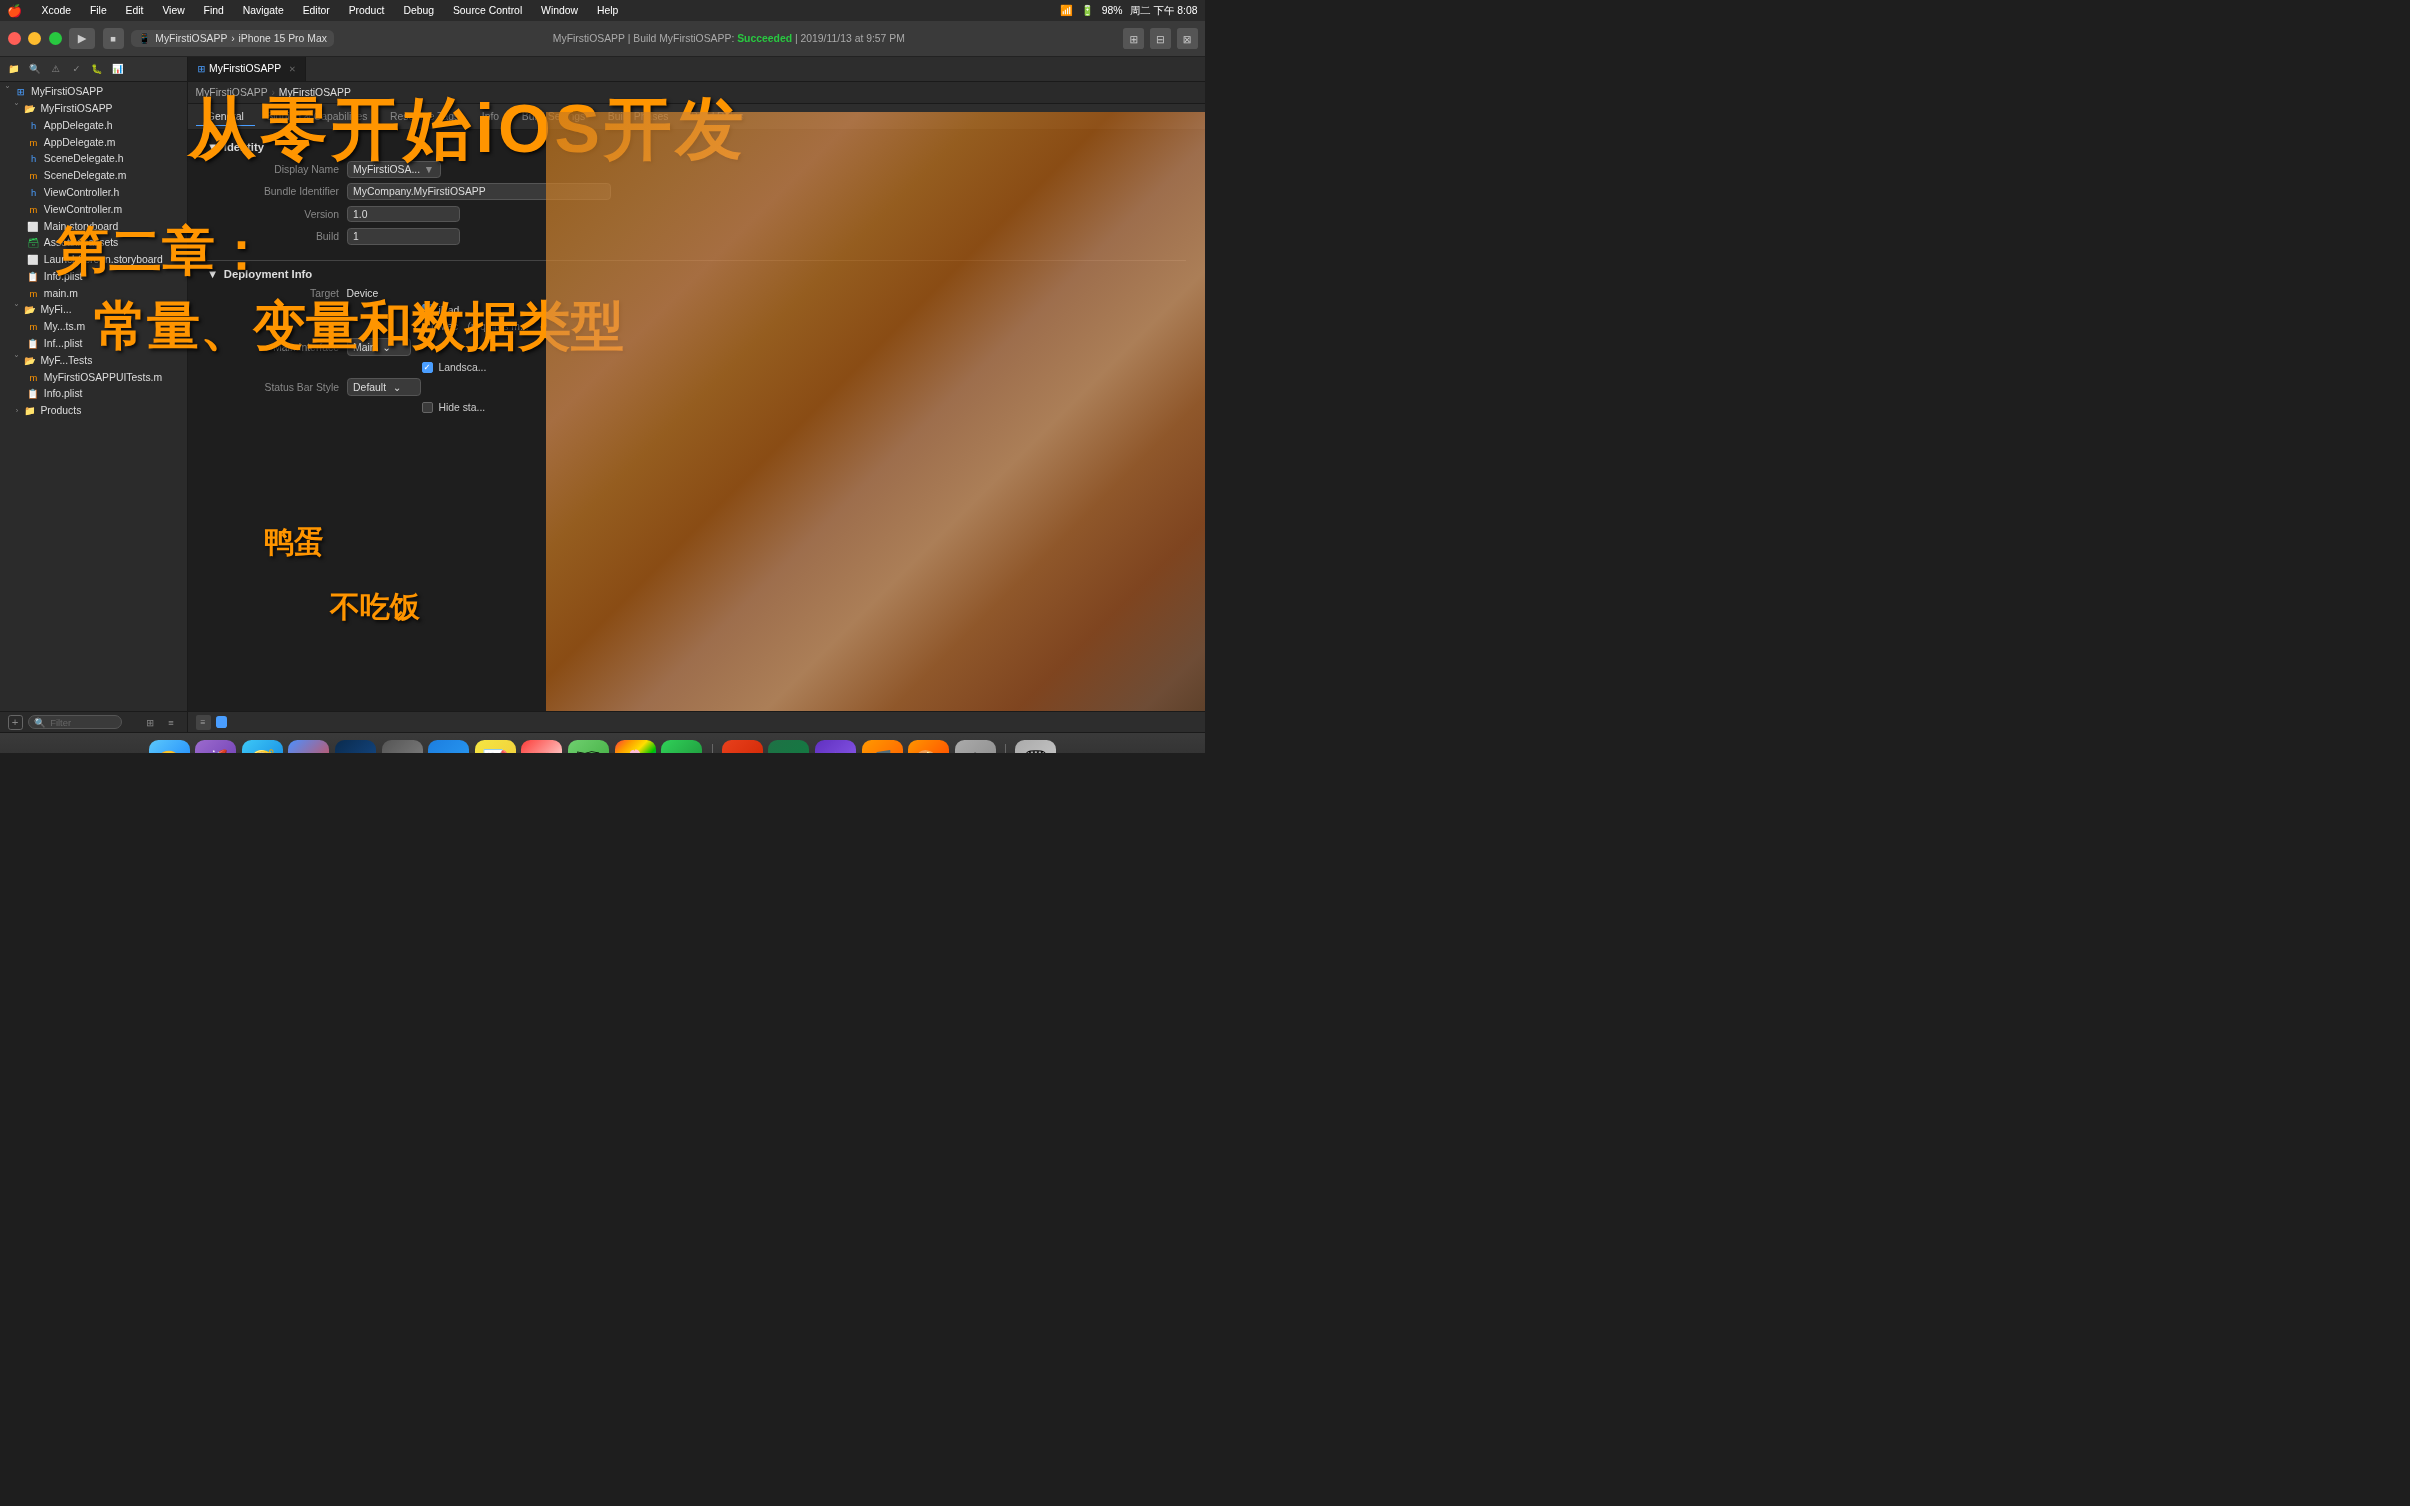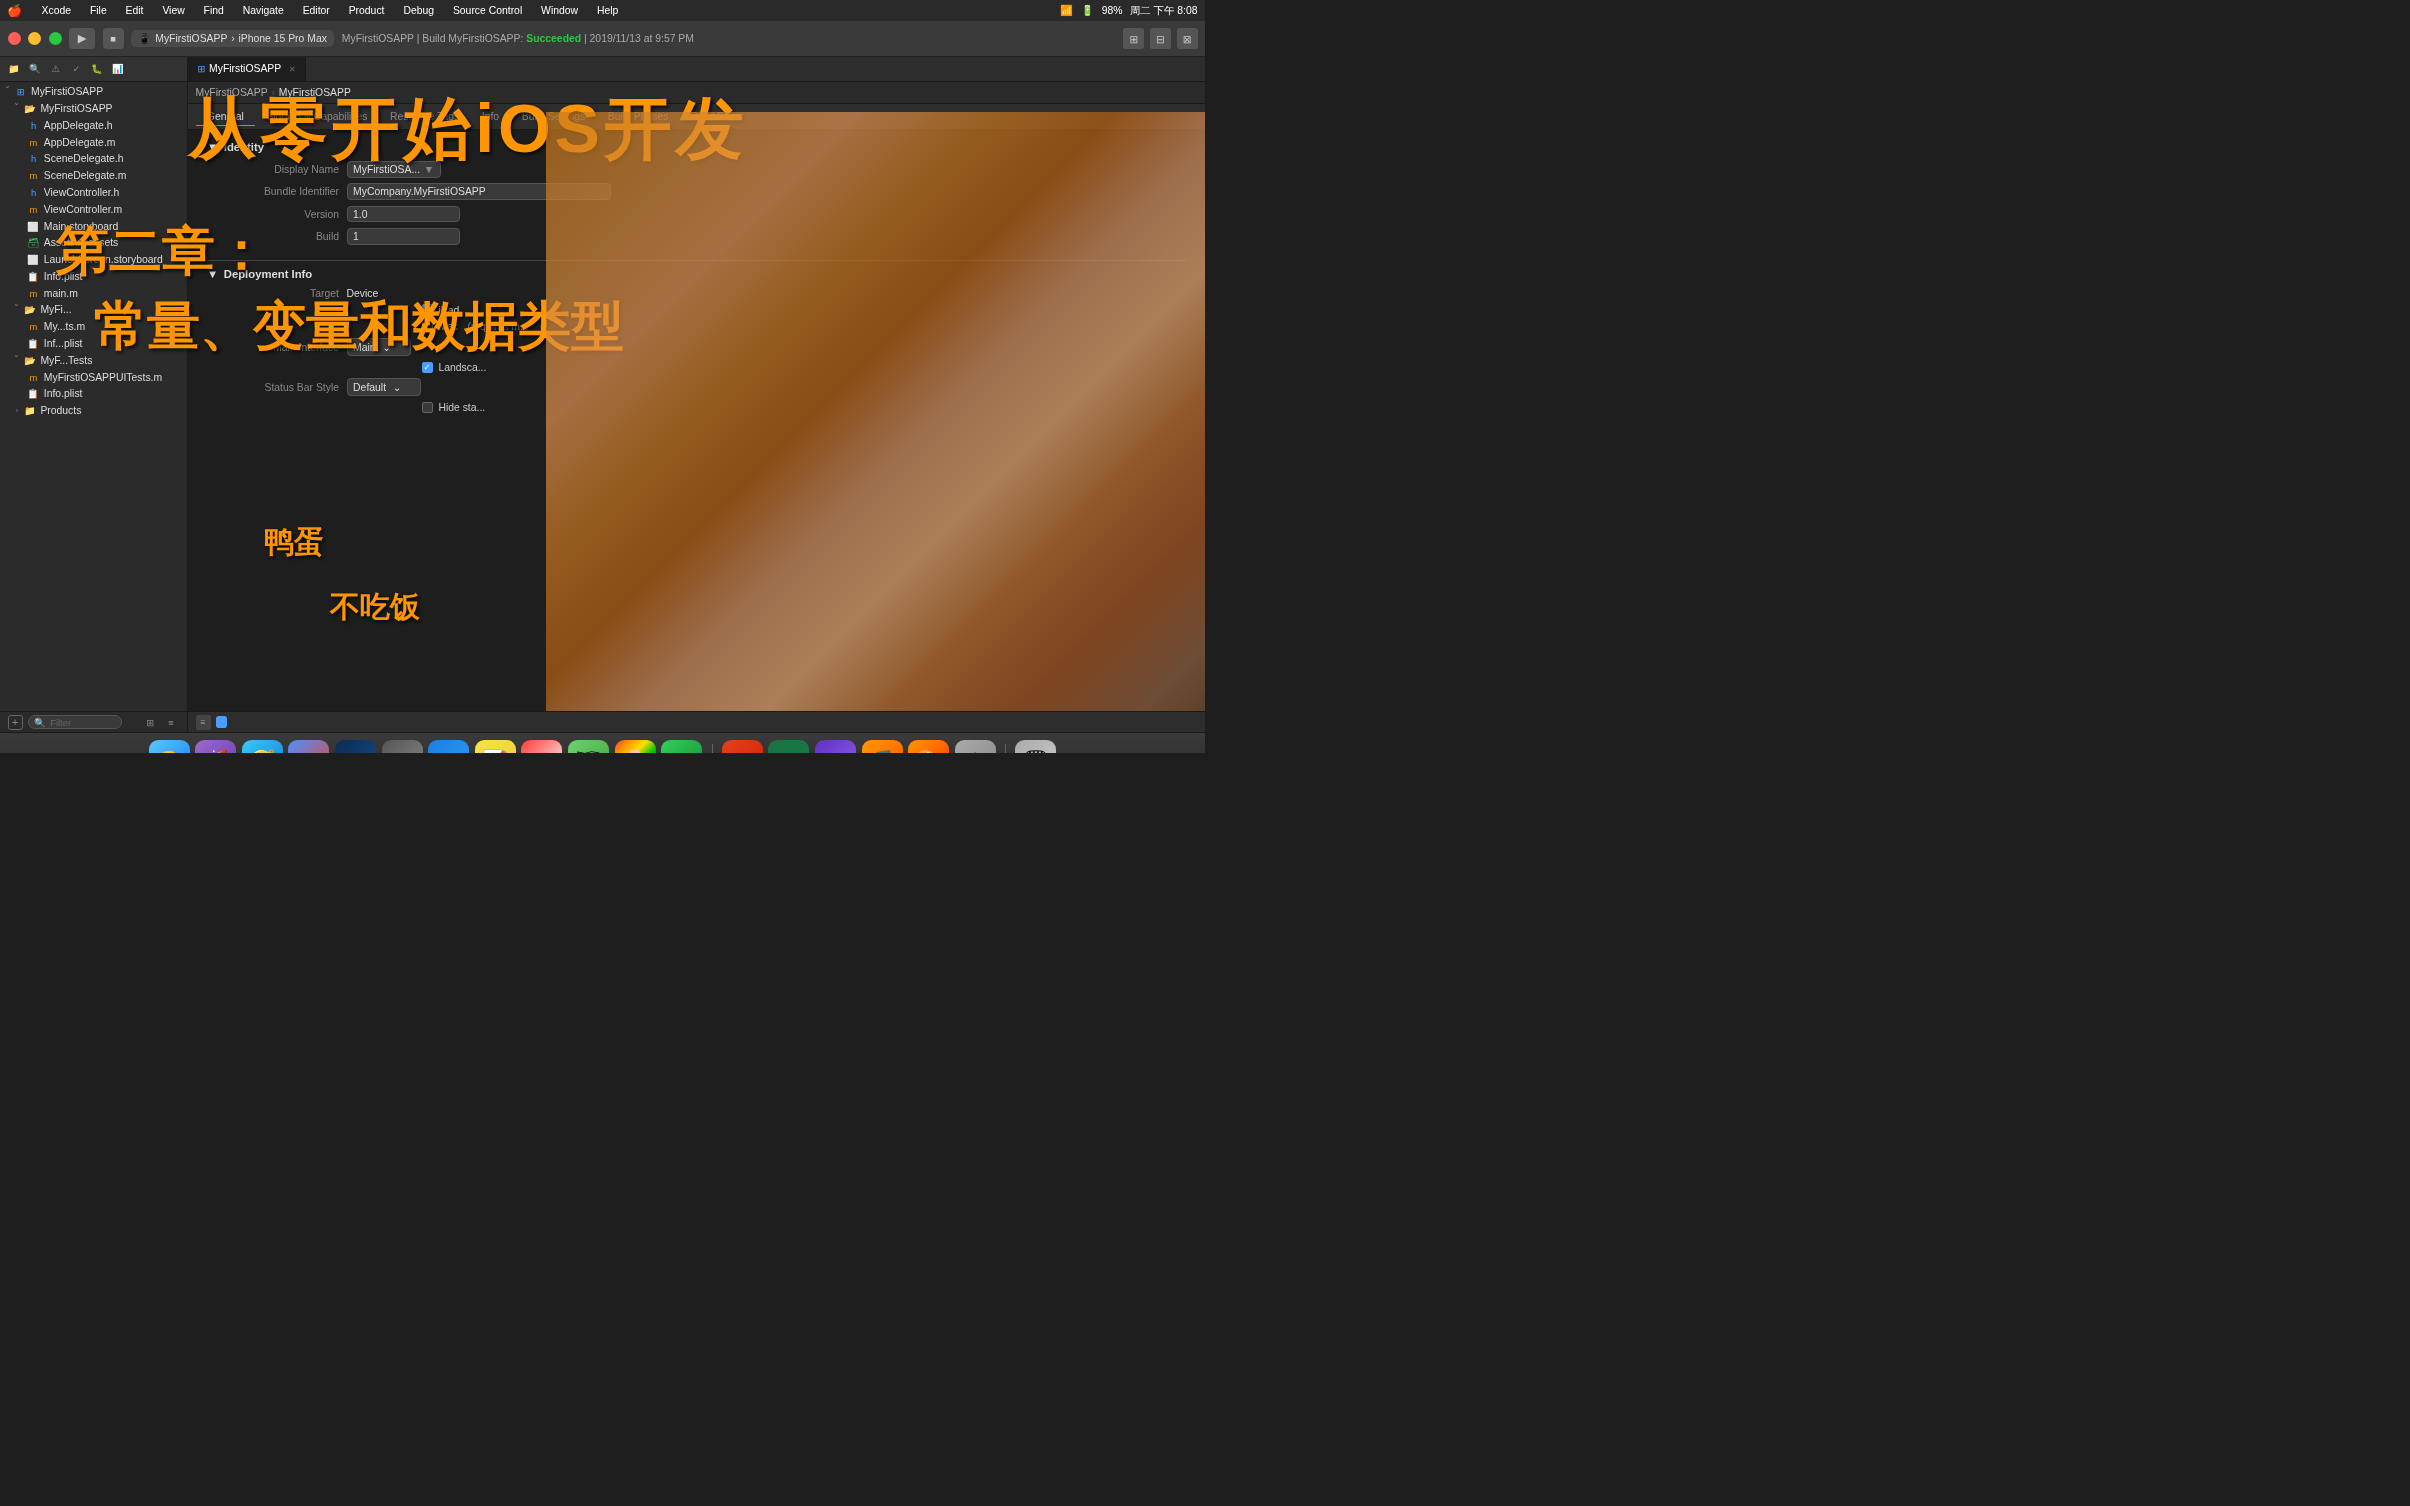"MyFirstiOSAPP | Build MyFirstiOSAPP:" .toolbar-status { text-align: none -> center }
